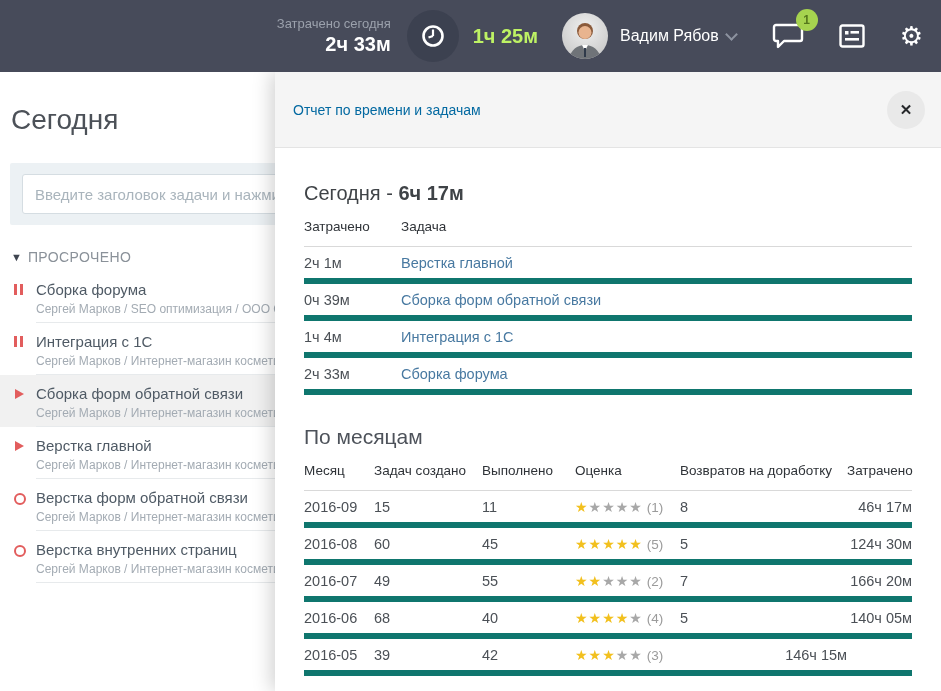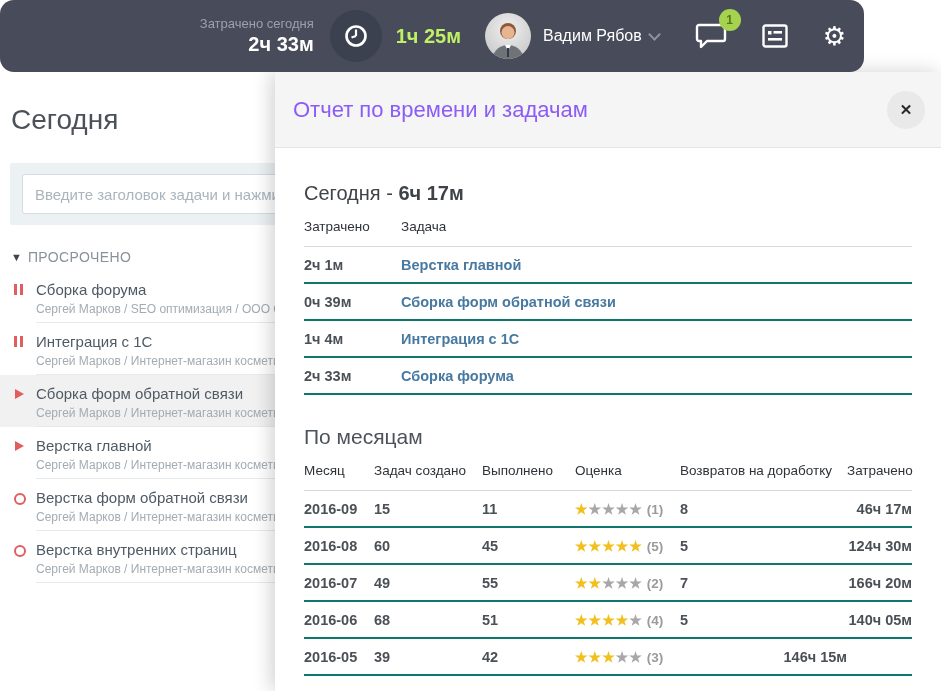"Затрачено сегодня" .topbar { border-radius: 14px -> none; width: 864px -> 941px }
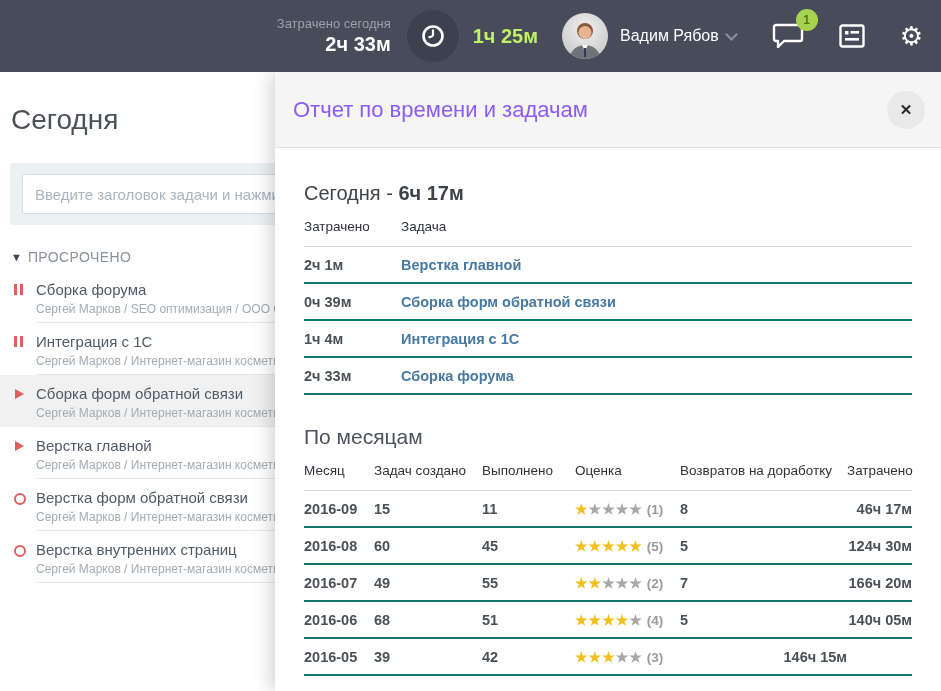"Отчет по времени и задачам" .panel-title { color: #8b5cf6 -> #0369a1; font-size: 22px -> 14px }
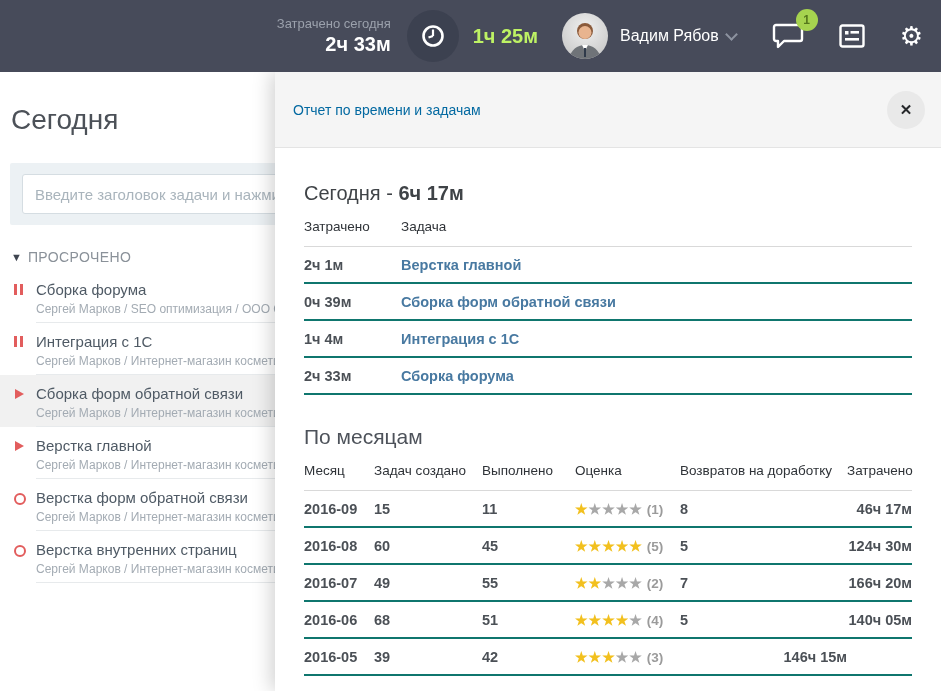"2ч 1м" .tbl-row { border-bottom: 2px solid #0f766e -> 6px solid #0f766e; font-weight: bold -> none }
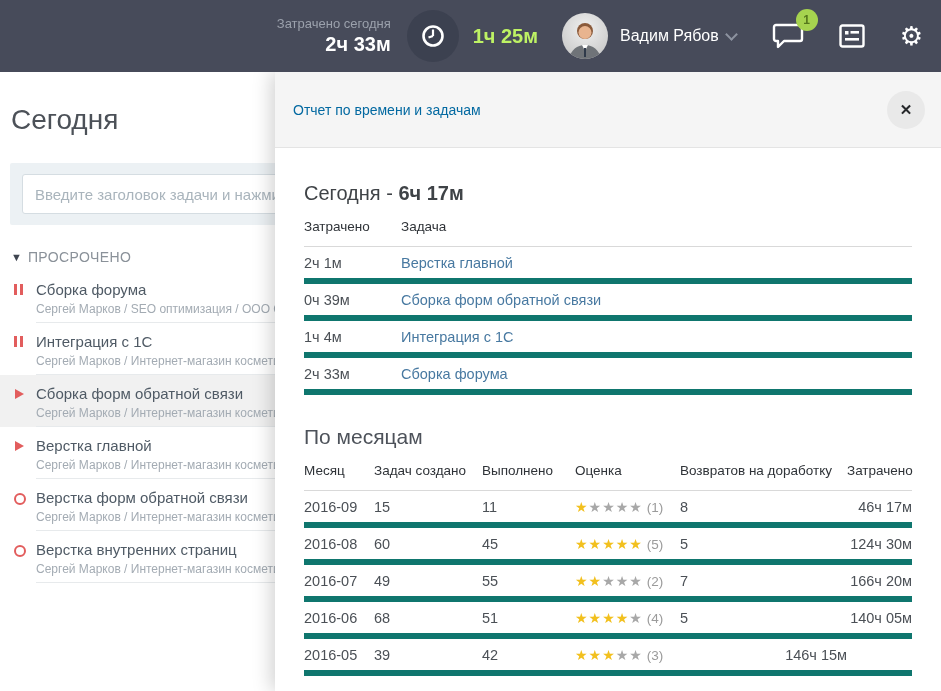"51" div { text: 51 -> 40 }
